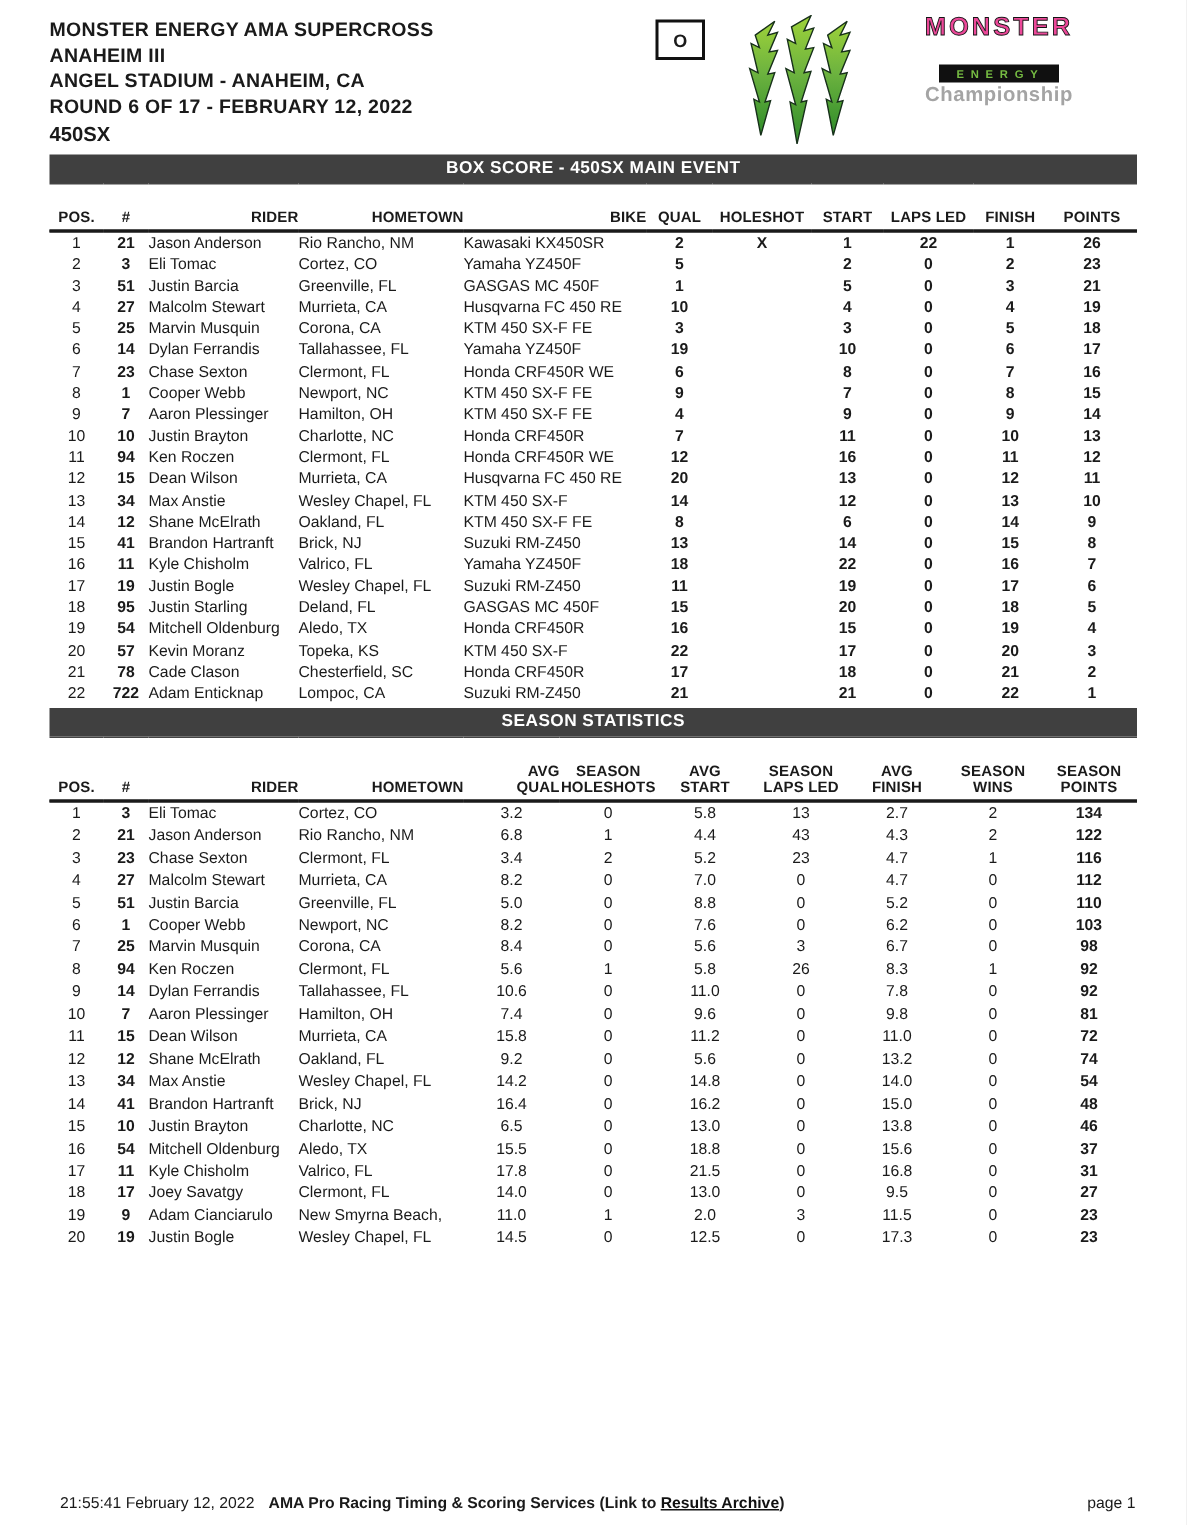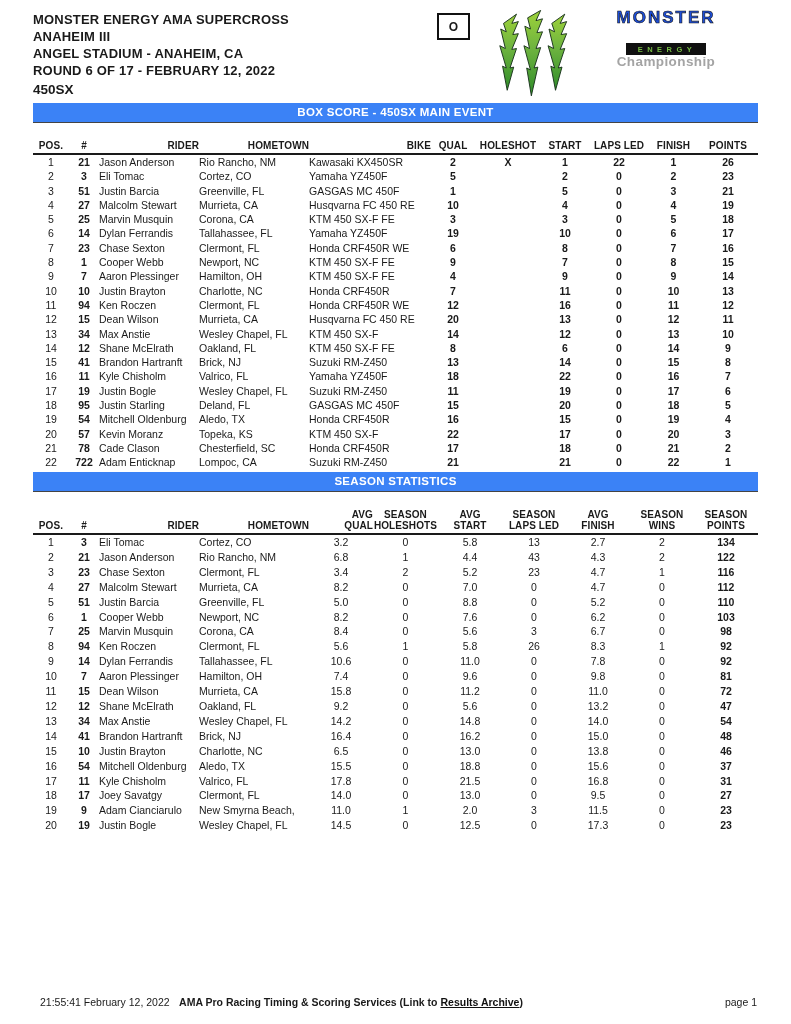"MONSTER" .monster-word { color: #1d4ed8 -> #ec4899 }
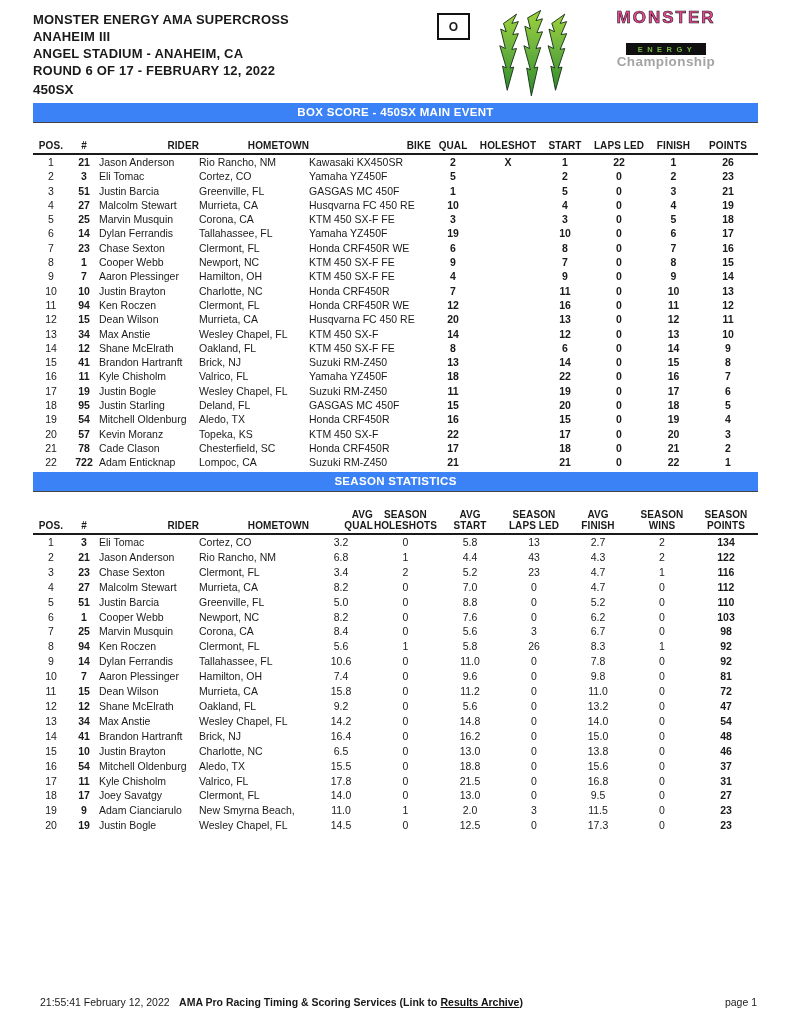"BOX SCORE - 450SX MAIN" .bar { background: #3b82f6 -> #404040 }
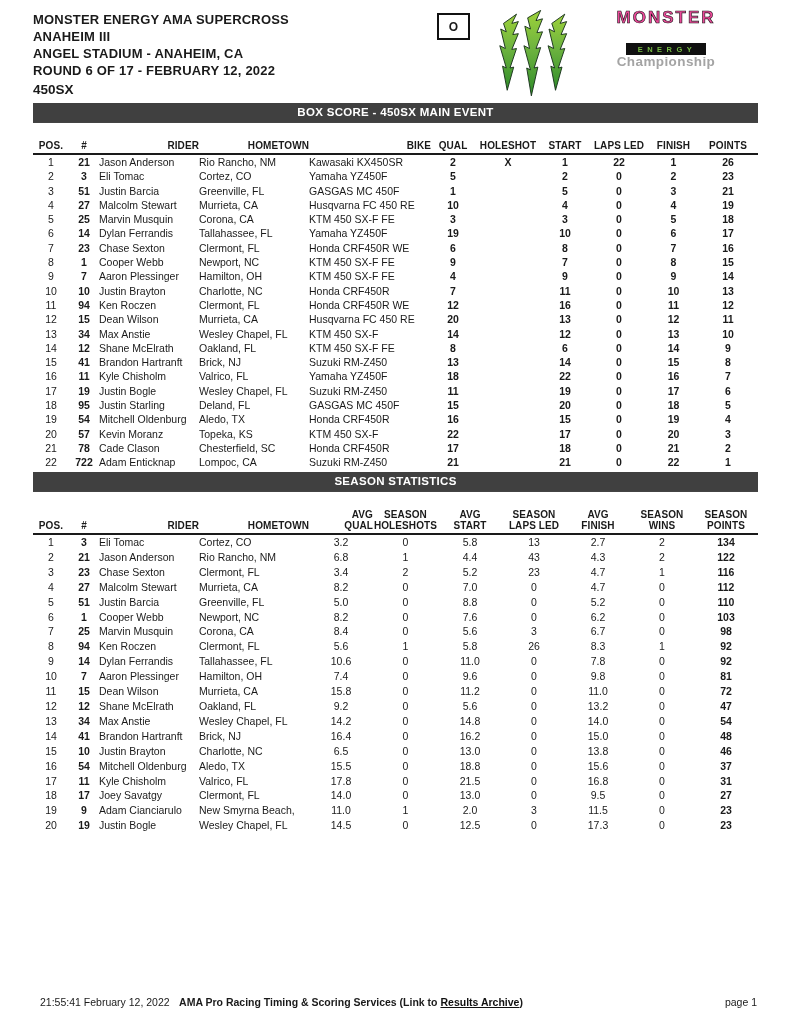"47" td.b { text: 47 -> 74 }
